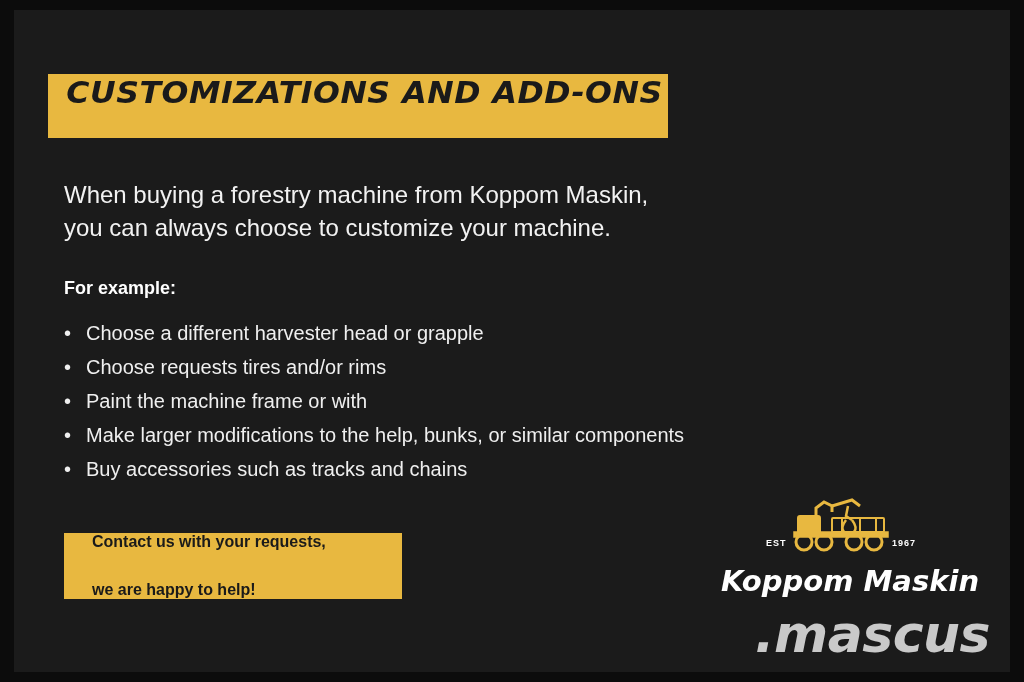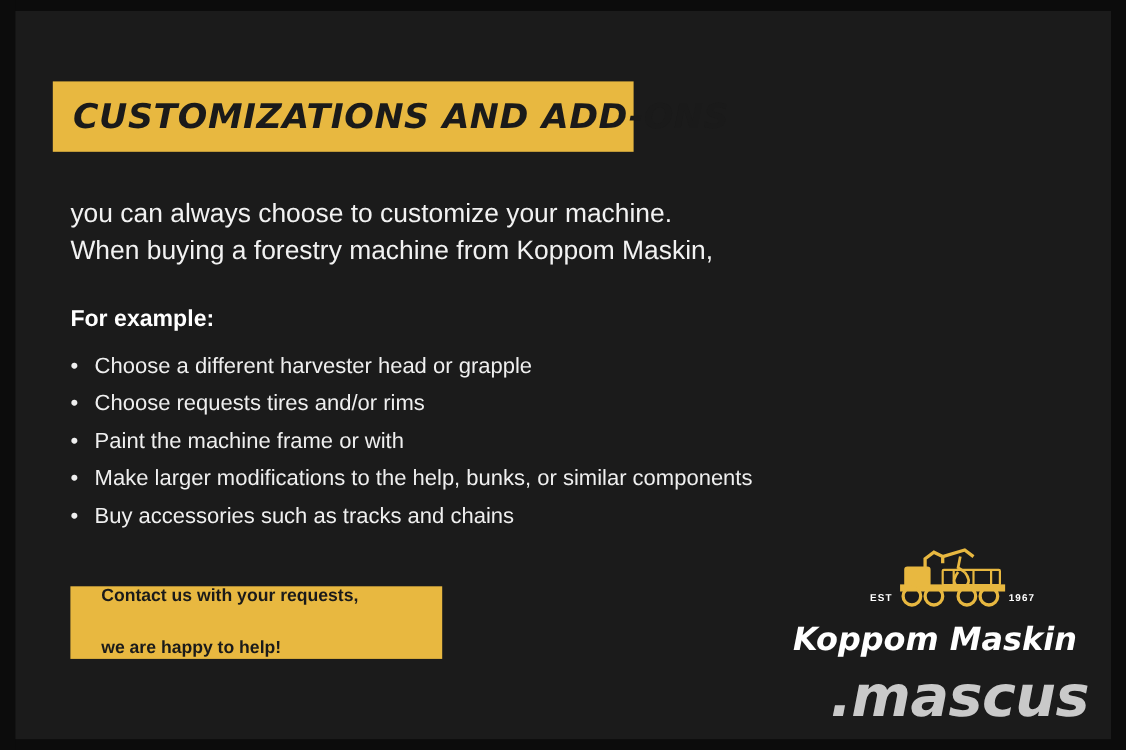"CUSTOMIZATIONS AND ADD-ONS" .title-band { align-items: center -> none; width: 528px -> 620px }
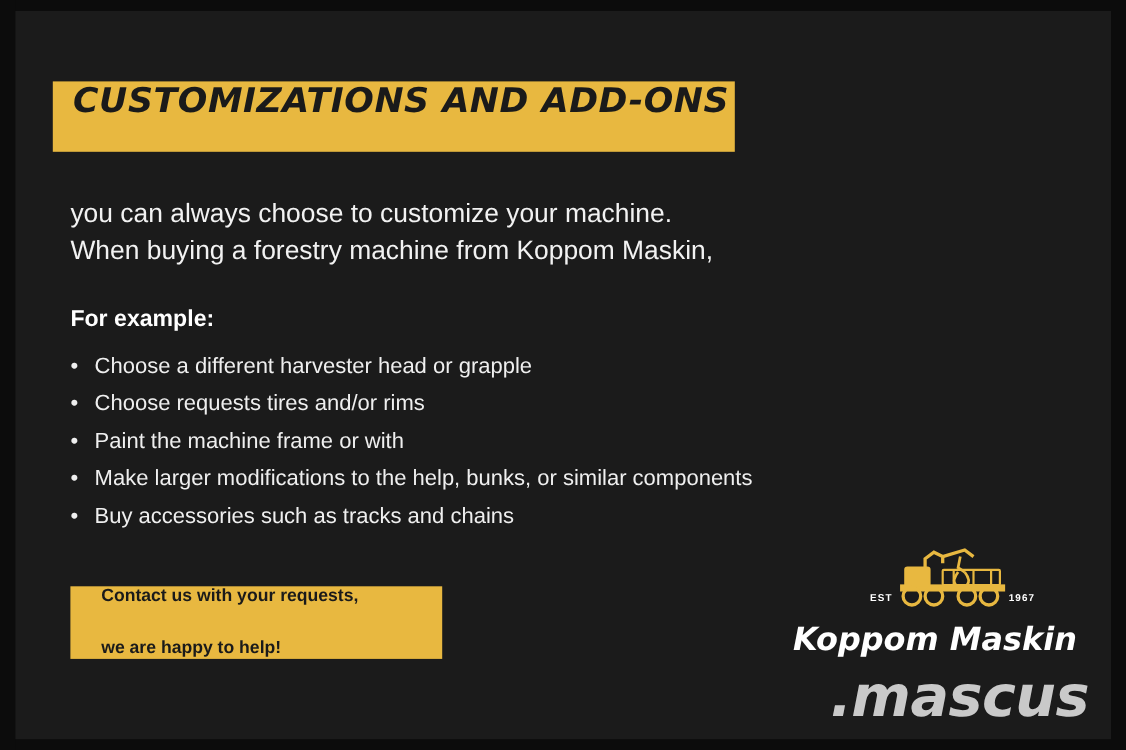"you can always choose to" div { order: before "When buying a forestry machine" -> after "When buying a forestry machine" }
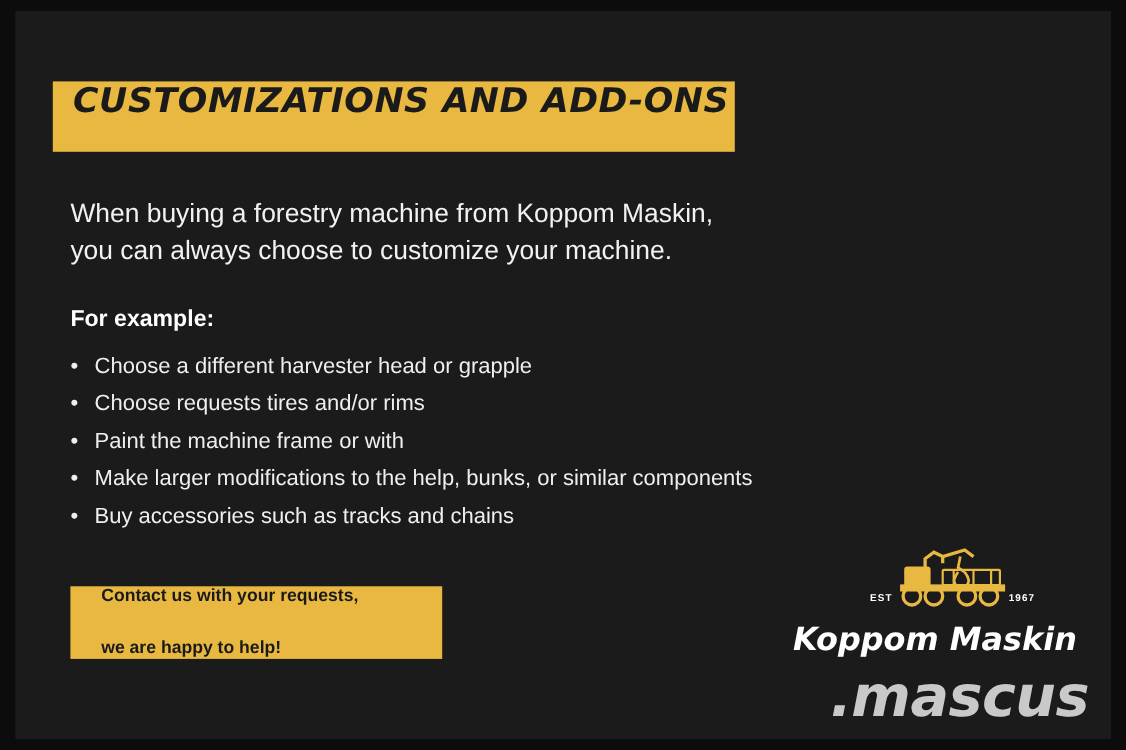"For example:" .example-label { font-size: 21px -> 18px }
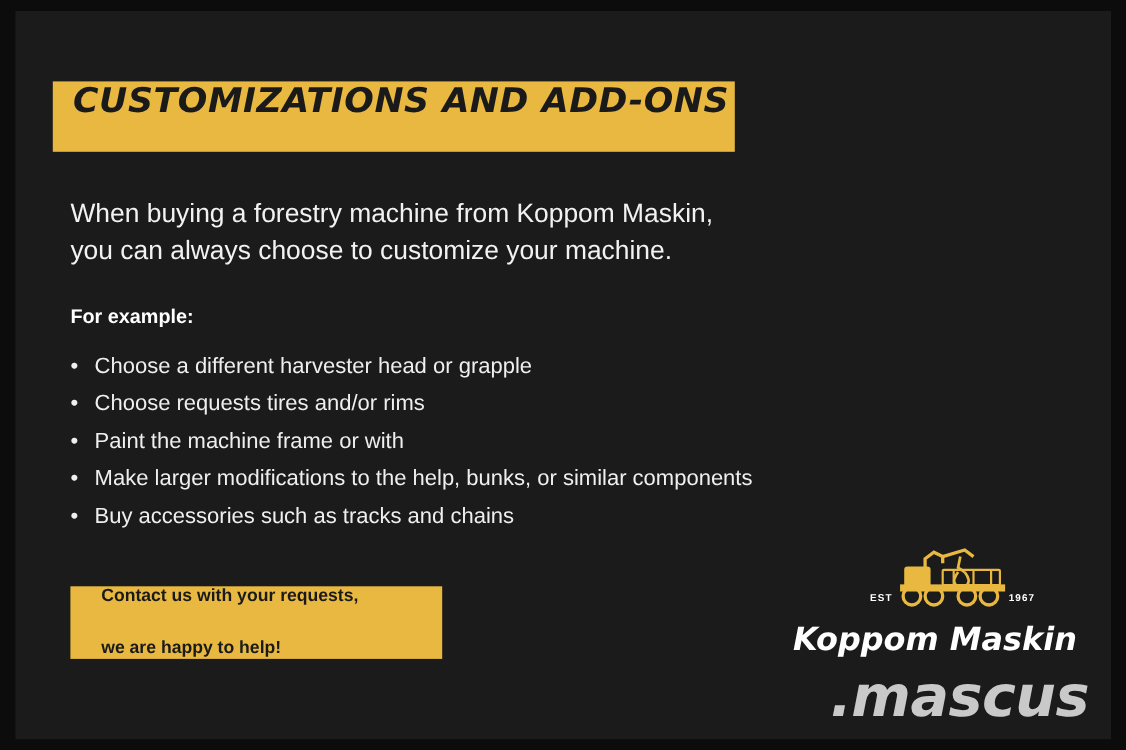"EST" .logo-art { justify-content: center -> none }
